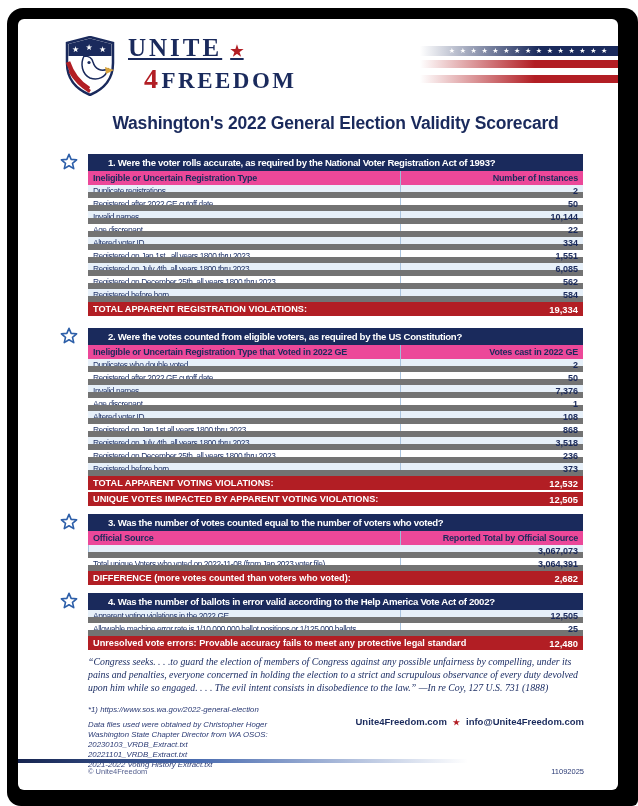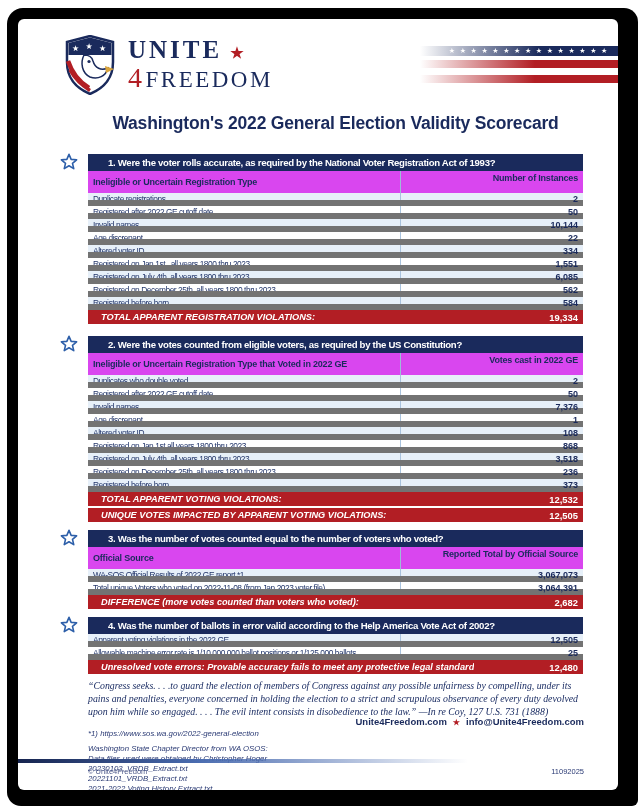"UNITE ★" .wm1 { text-decoration: none -> underline }
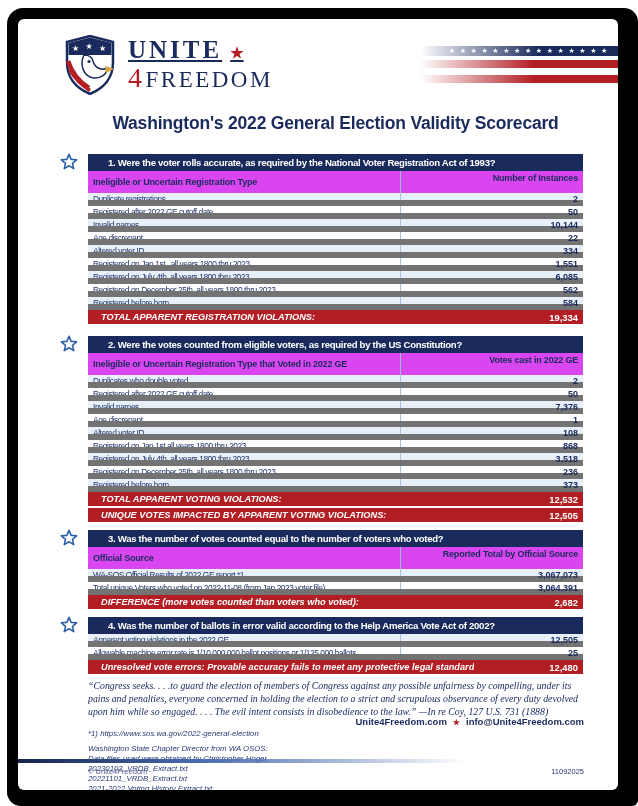"4FREEDOM" .wm2 { font-weight: normal -> bold; line-height: 28px -> 33px; margin-left: none -> 16px }
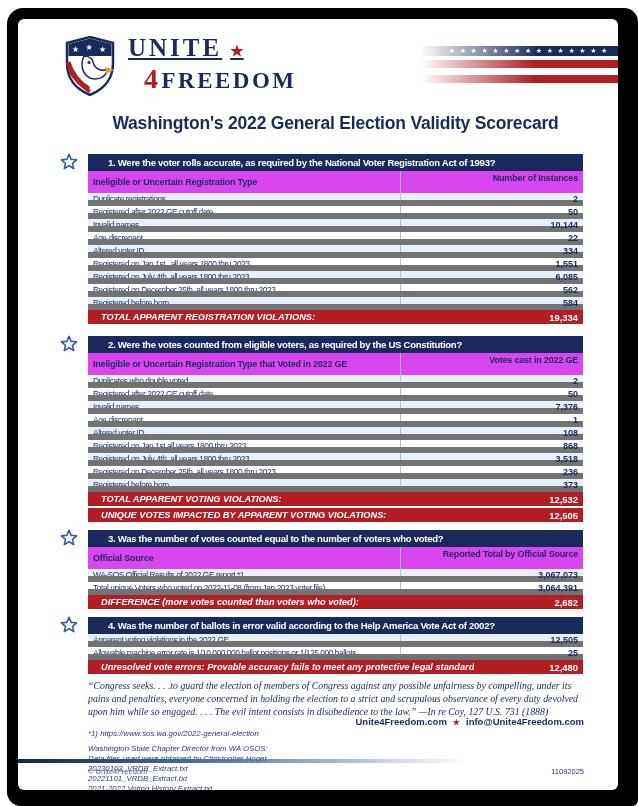"Ineligible or Uncertain Registration" .t-cols { background: #d946ef -> #ec4899; height: 22px -> 14px }
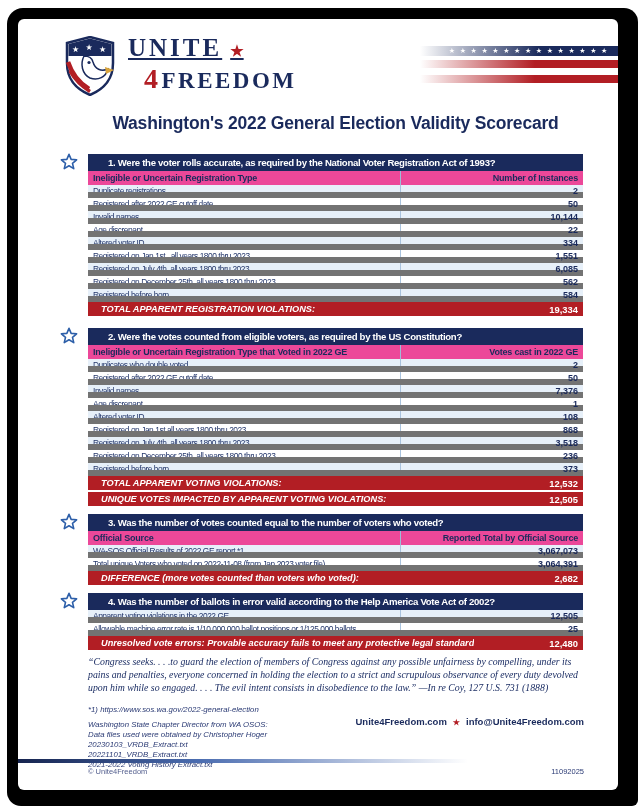"TOTAL APPARENT REGISTRATION VIOLATIONS:" .t-total .tl { font-style: italic -> none; padding-left: 13px -> 5px }
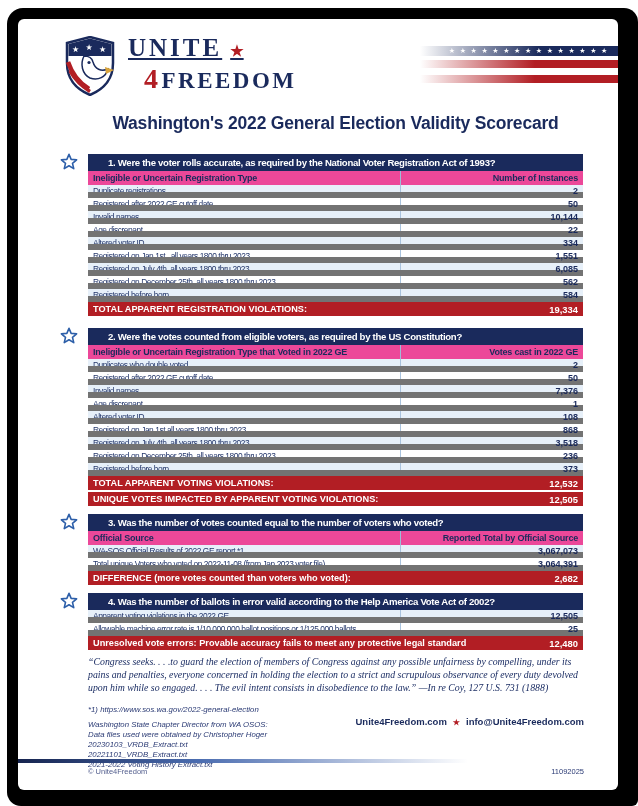"WA-SOS Official Results of 2022" div.lbl { html: <div>WA-SOS Official Results of 2022 GE report *1</div> -> none }
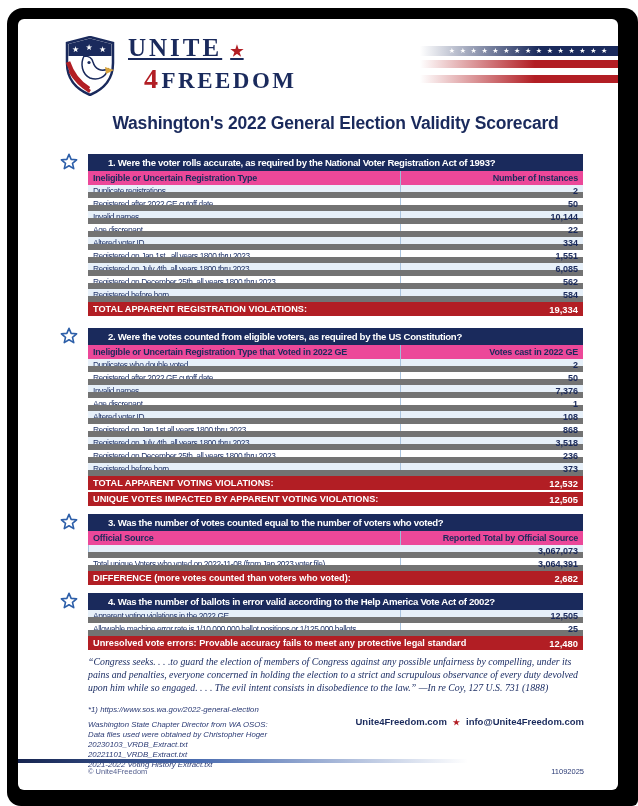"Washington State Chapter Director from" div { order: before "Data files used were obtained" -> after "Data files used were obtained" }
